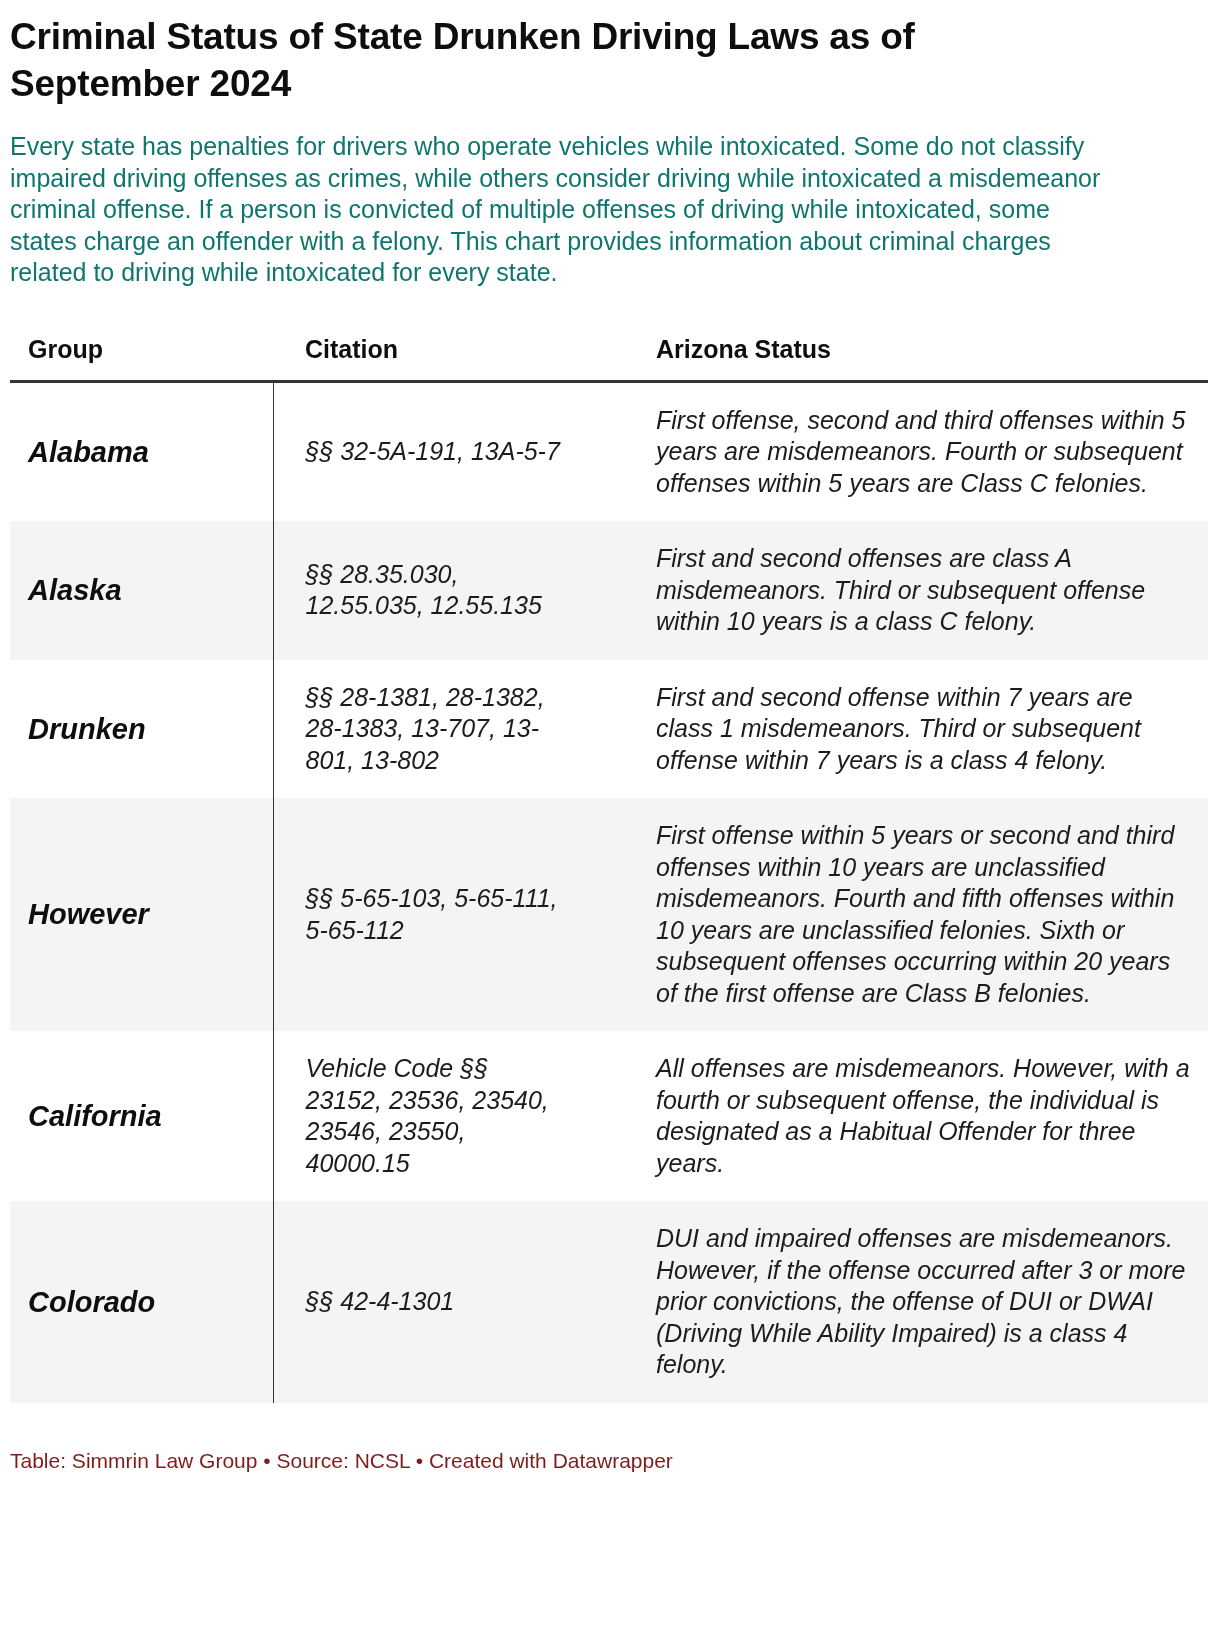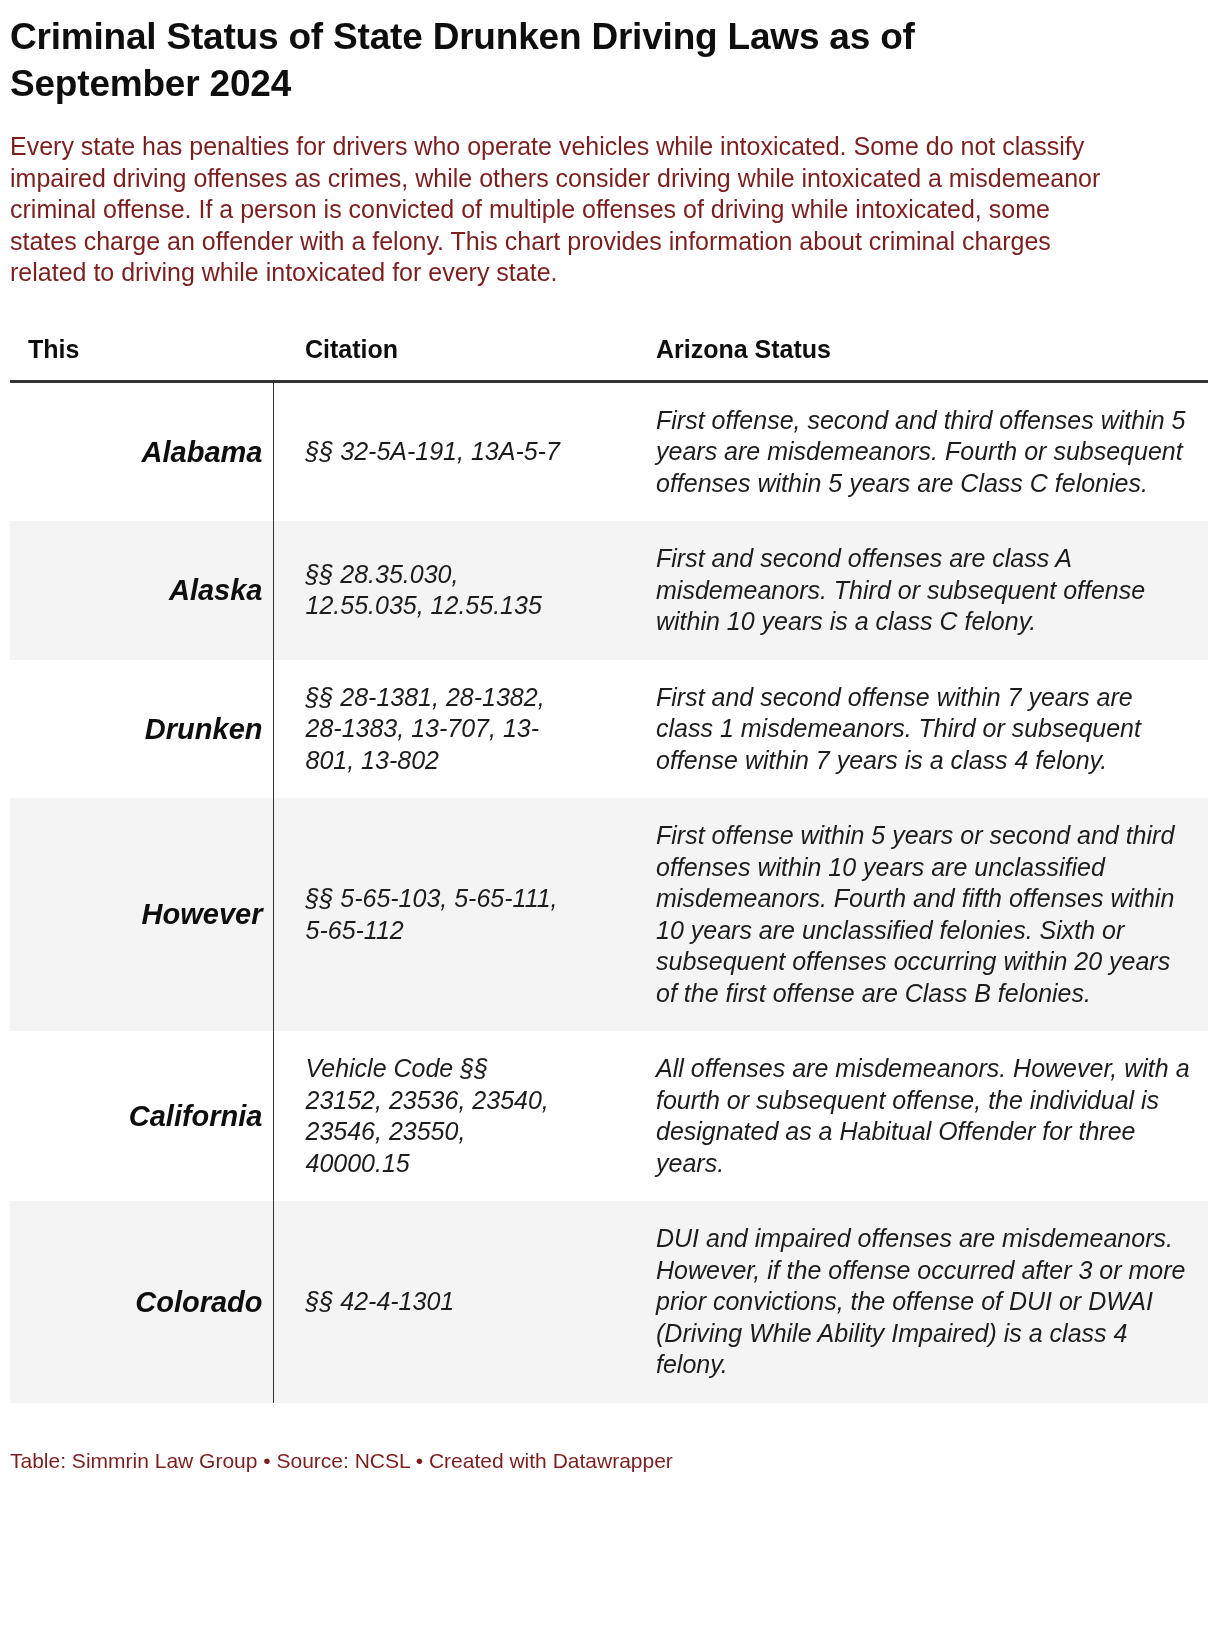"Every state has penalties for" p.description { color: #7f1d1d -> #0f766e }
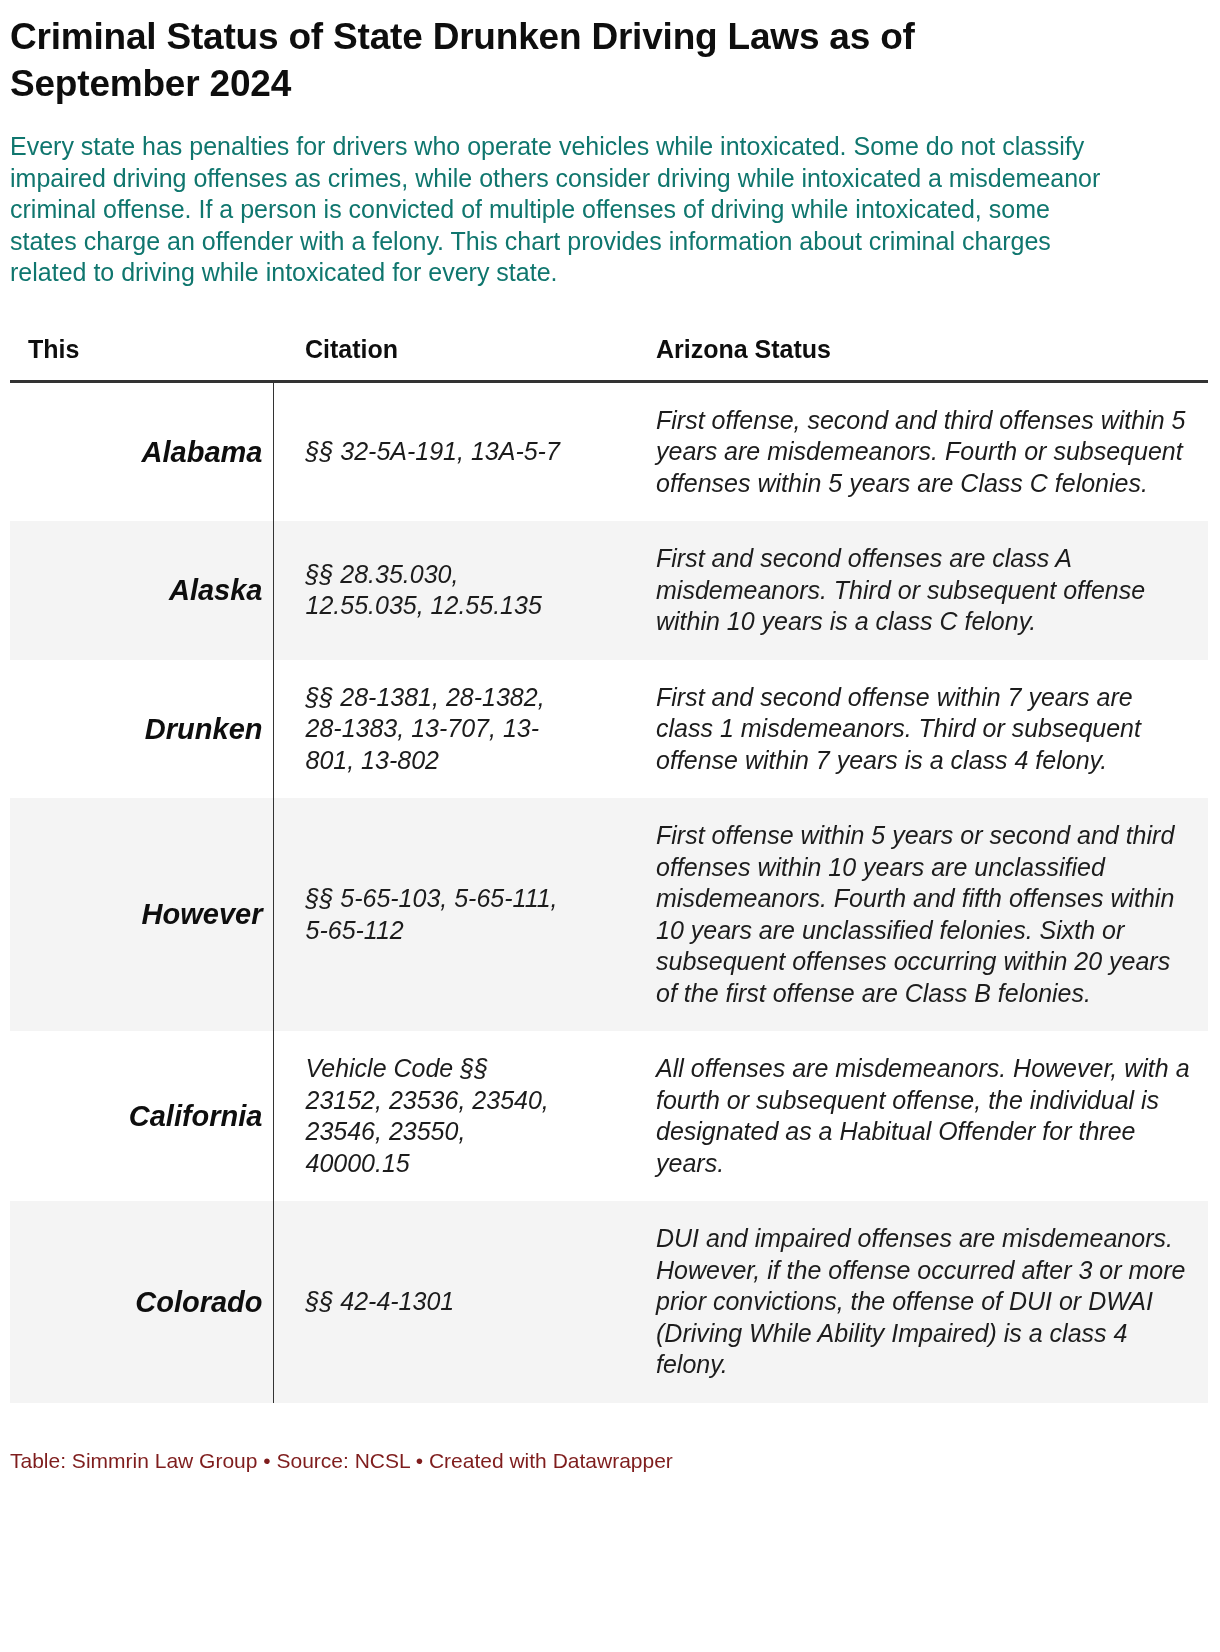"This" th.h-state { text: This -> Group }
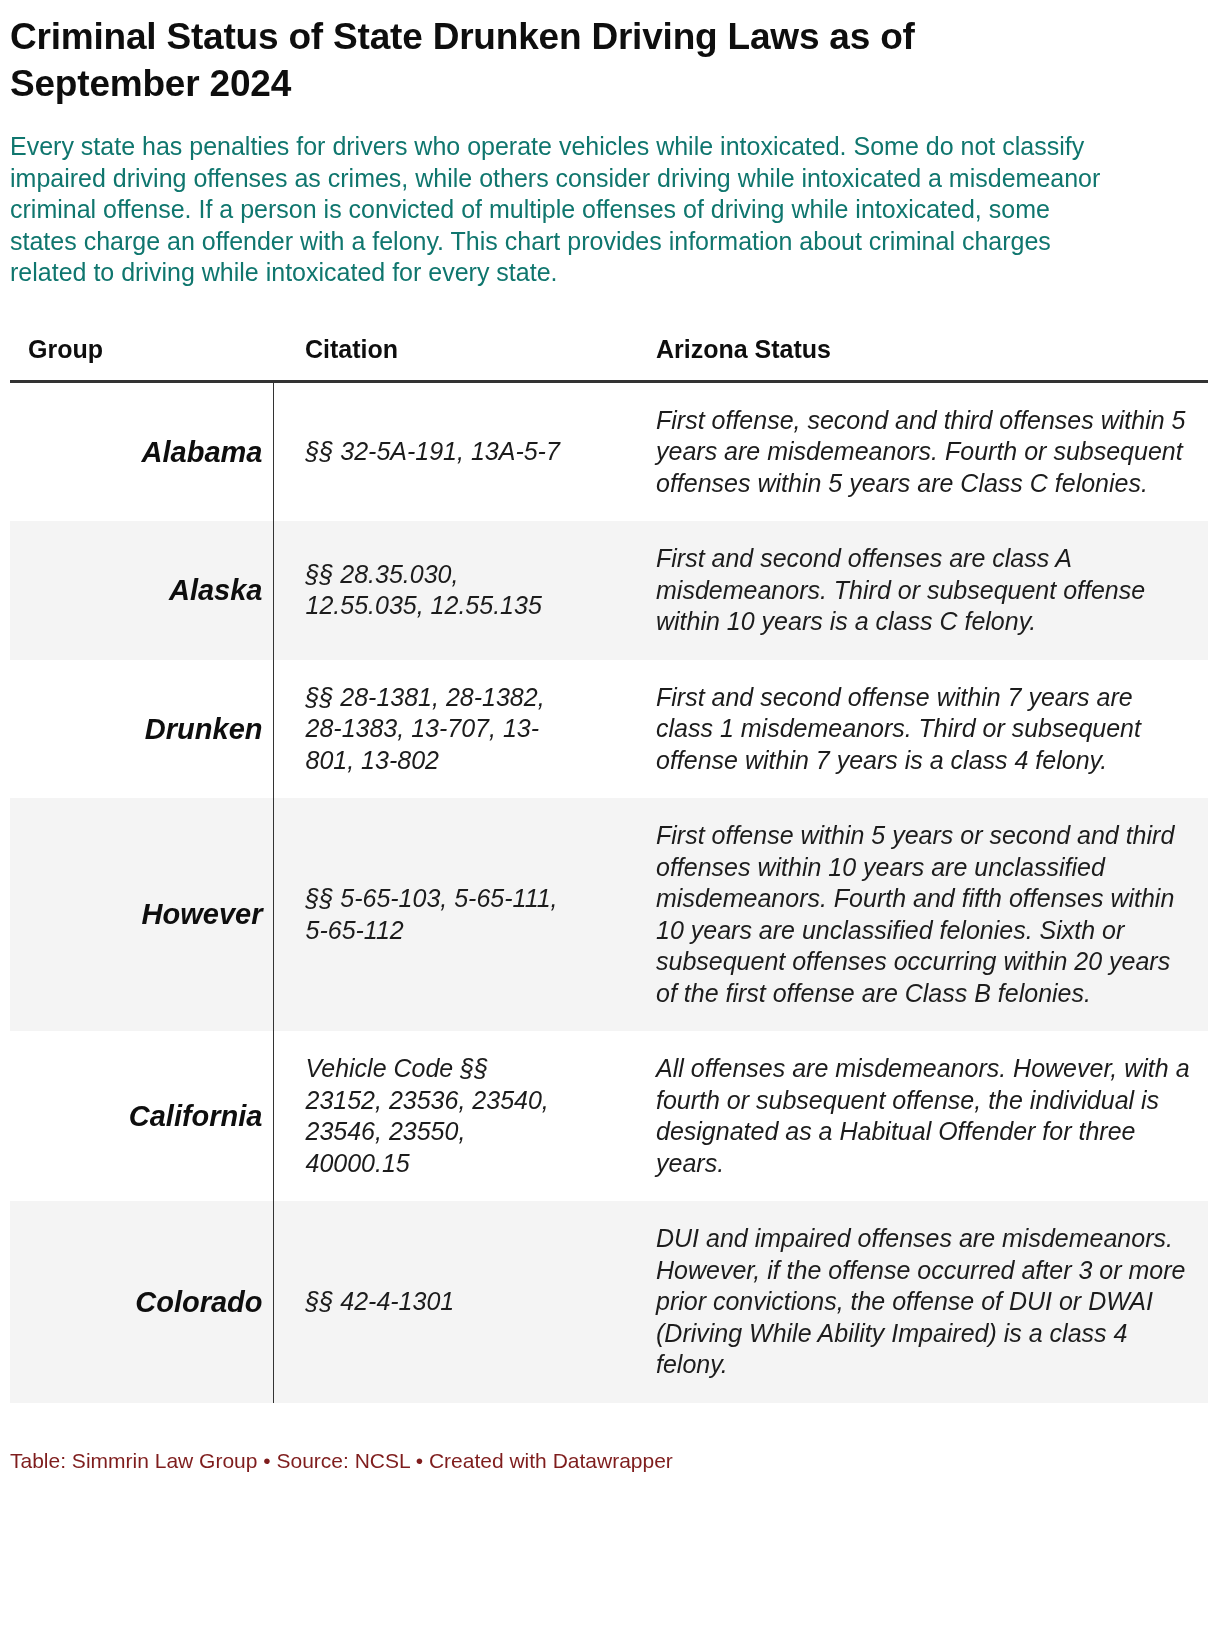"Alabama" td.state { text-align: right -> none }
